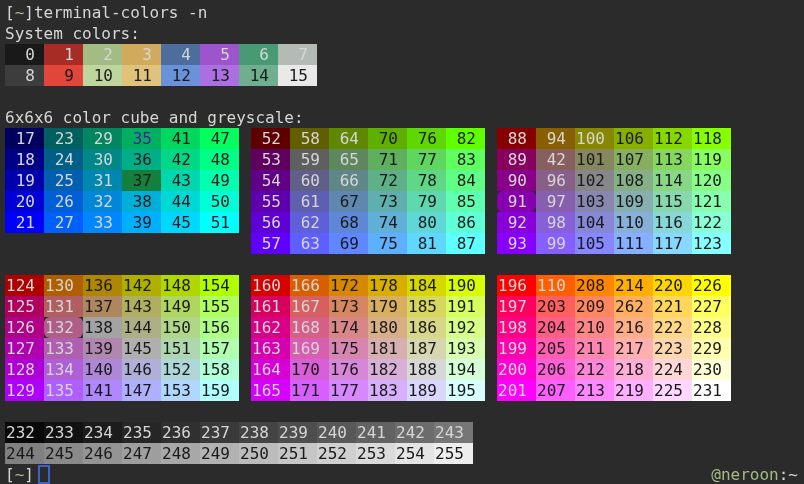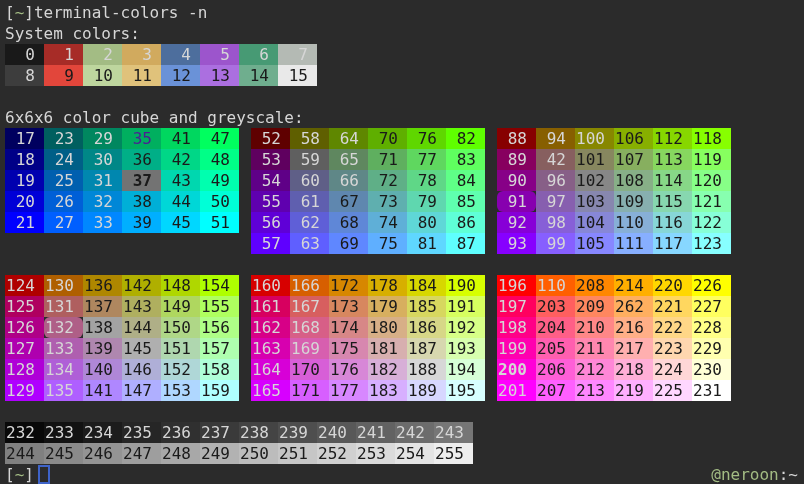"37" span.cell { background: #737373 -> #15803d; font-weight: bold -> none }
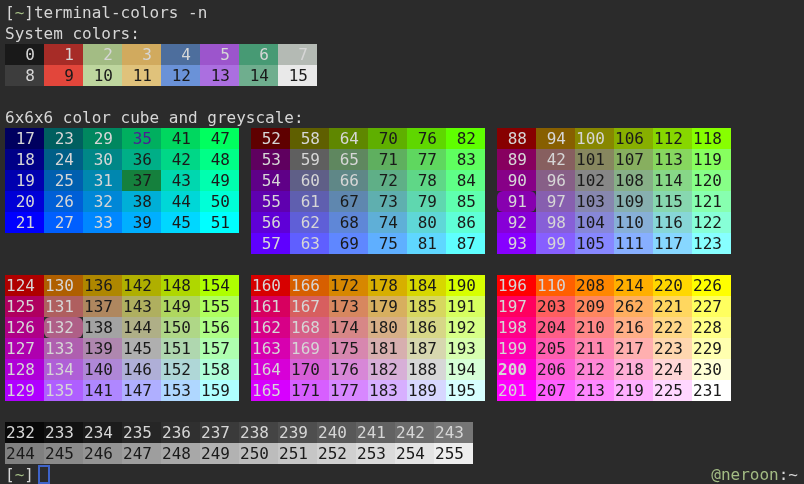"200" span.cell { font-weight: bold -> none }
